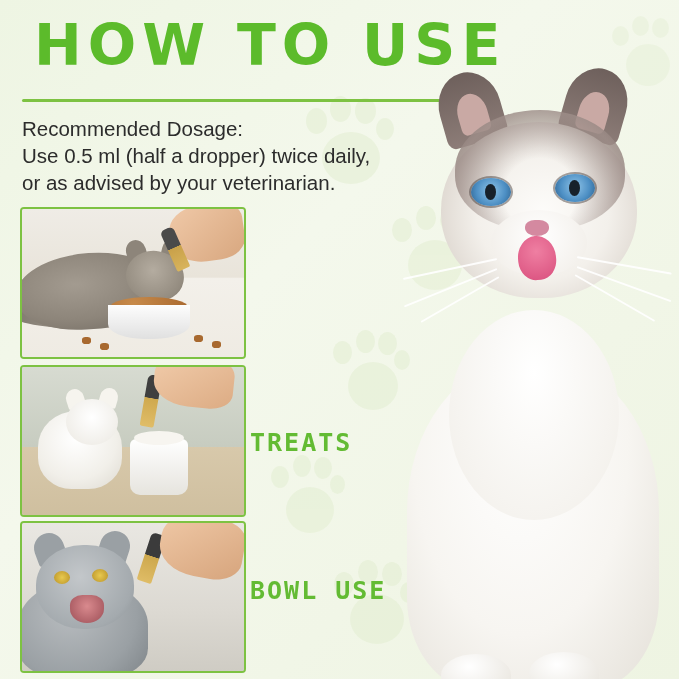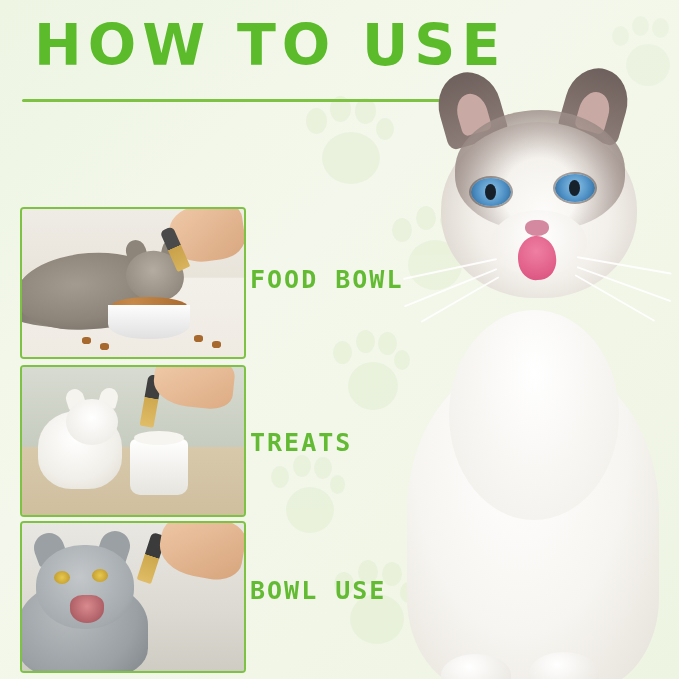"Recommended Dosage:" div { html: none -> <div> <div>Recommended Dosage:</div> <div>Use 0.5 ml (half a dropper) twice daily,</div> <div>or as advised by your veterinarian.</div> </div> }
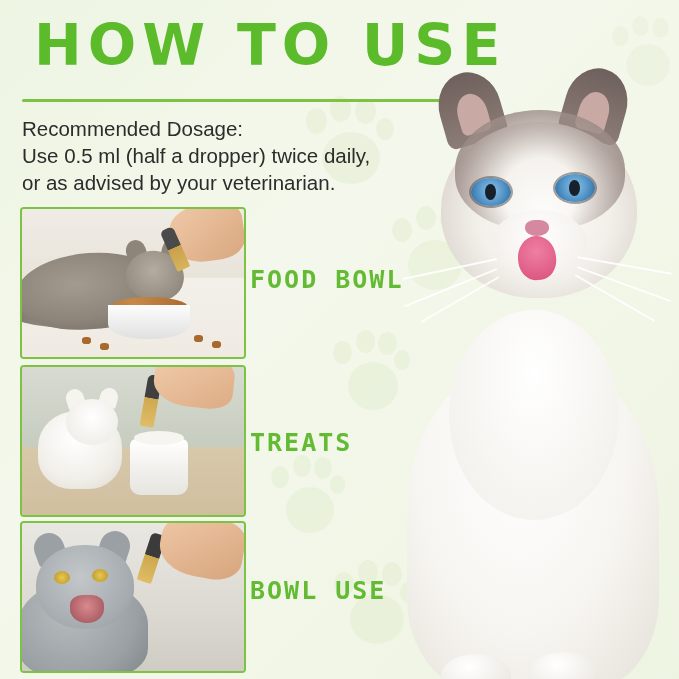"FOOD BOWL" div.label { html: <div>FOOD BOWL</div> -> none }
